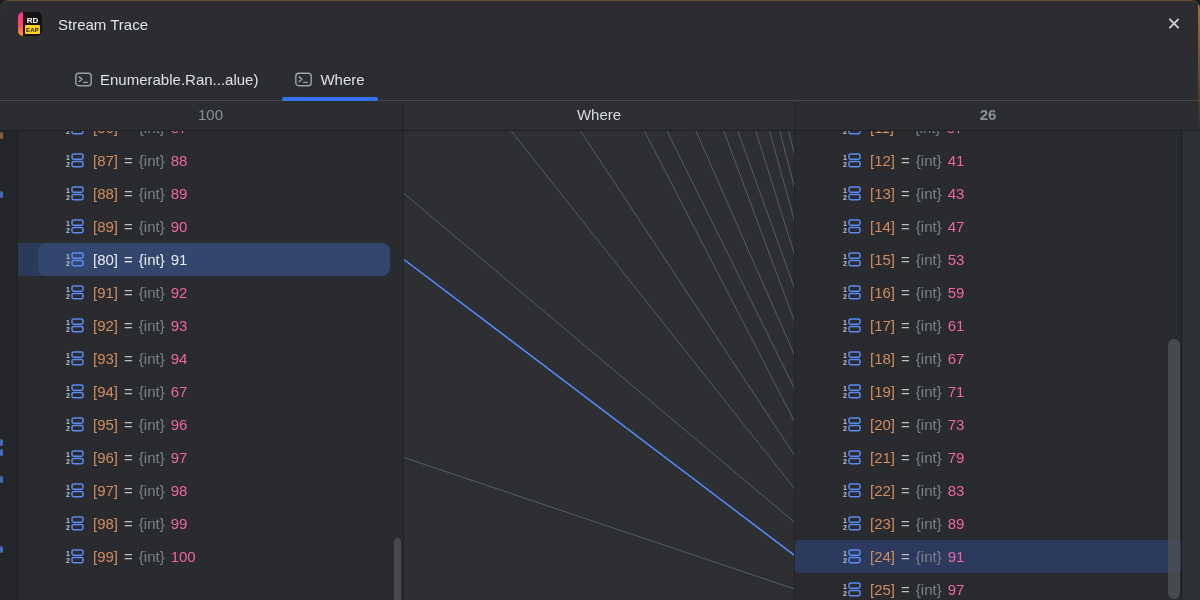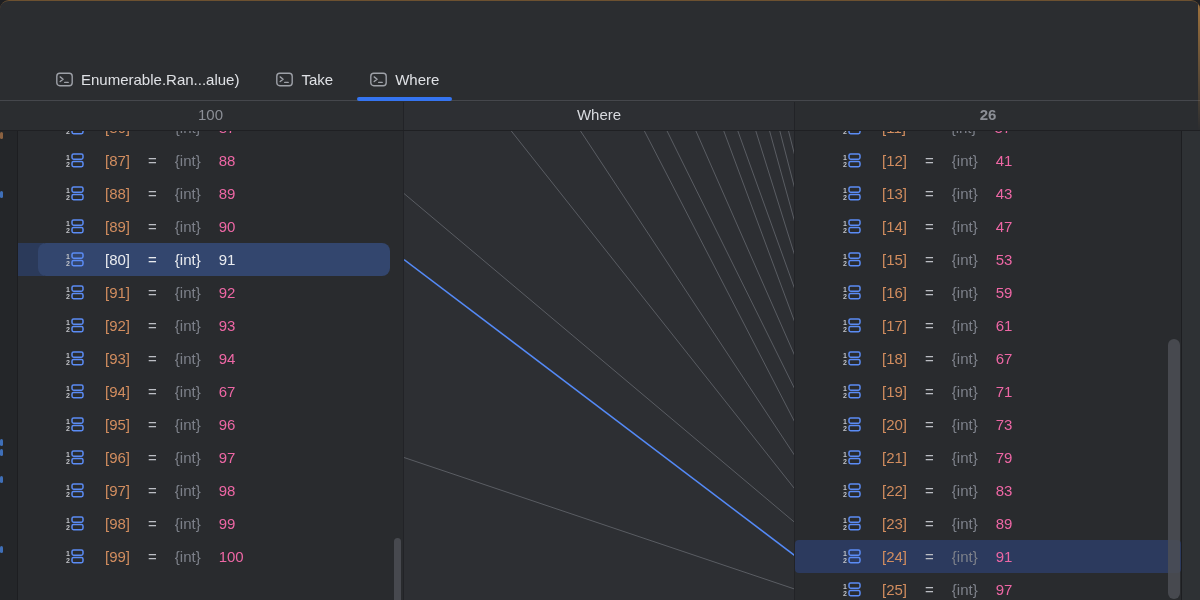"RD" div.titlebar { html: none -> <div> <div> <div>RD</div> <div>EAP</div> </div> <span>Stream Trace</span> <div> <span>✕</span> </div> </div> }
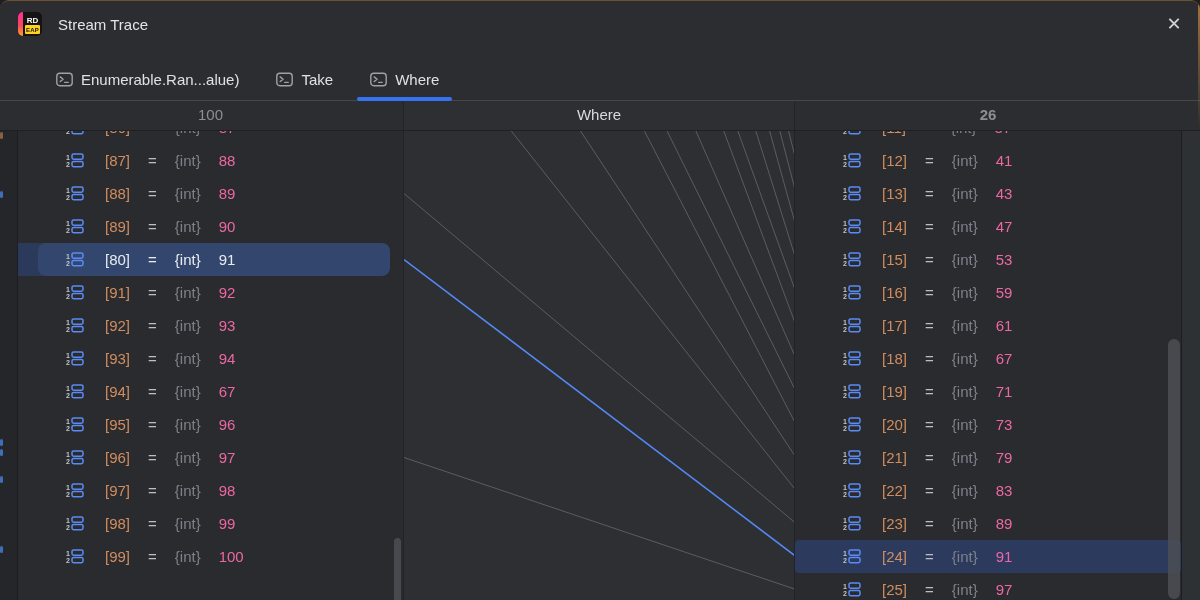"Enumerable.Ran...alue)" .tabbar { padding-left: 40px -> 59px }
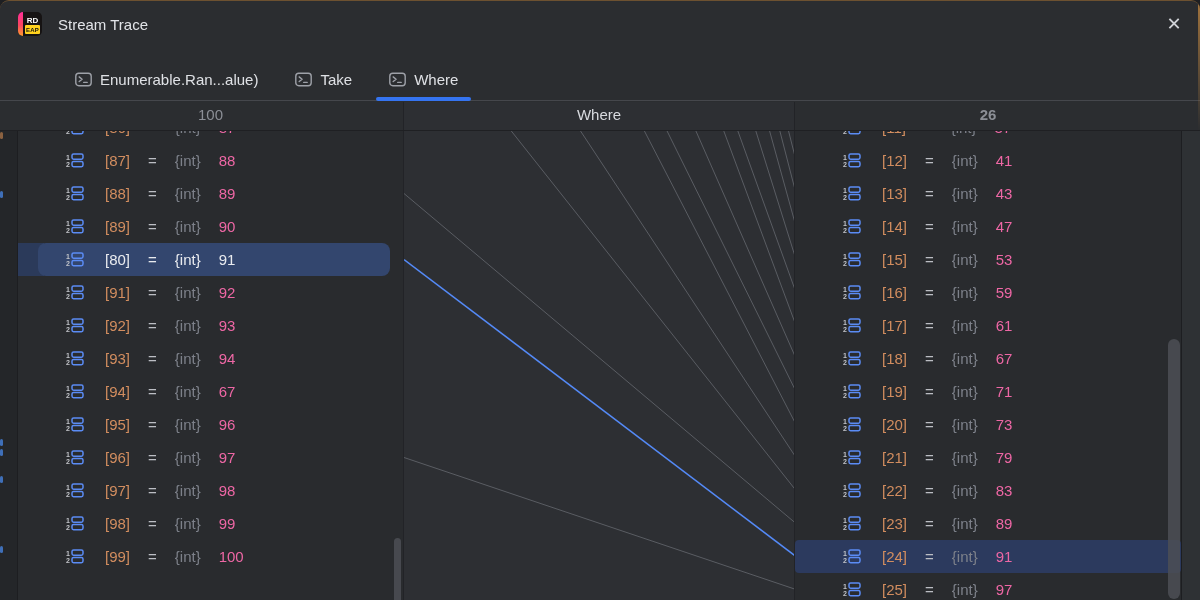"Take" div.tab { html: <div> <svg> <rect></rect> <path></path> <line></line> </svg> <span>Take</span> </div> -> none }
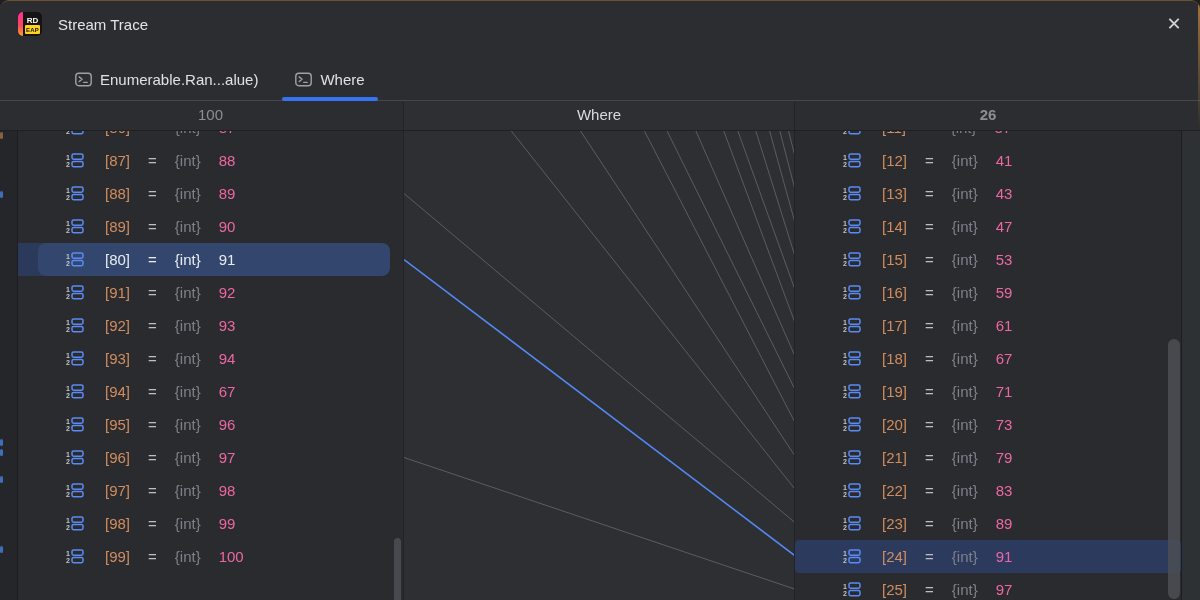"[87]" .row { gap: 12px -> none }
